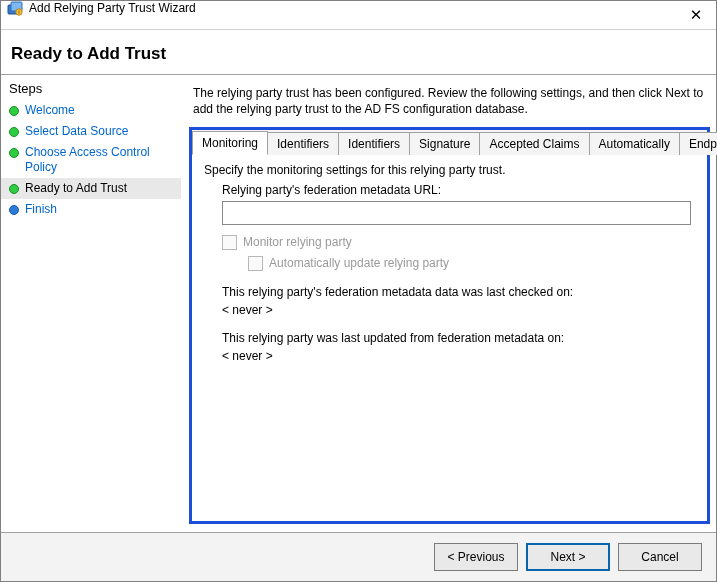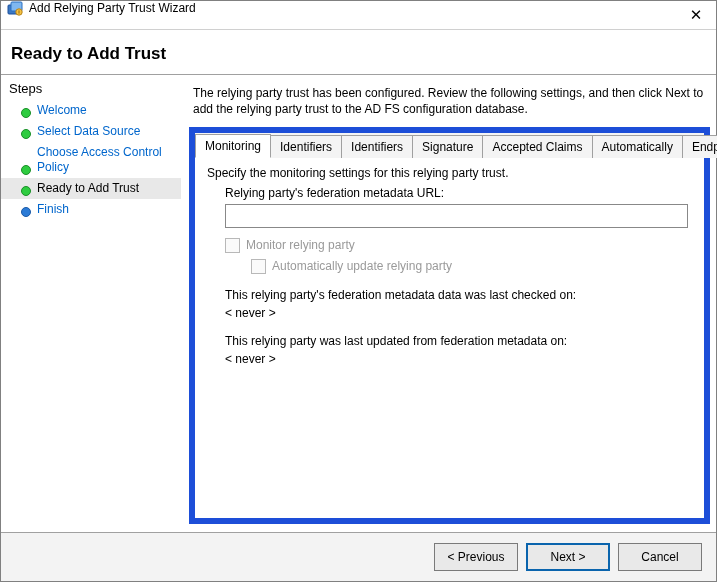"Welcome" .step { align-items: flex-end -> flex-start; padding: 3px 8px 3px 20px -> 3px 8px 3px 8px }
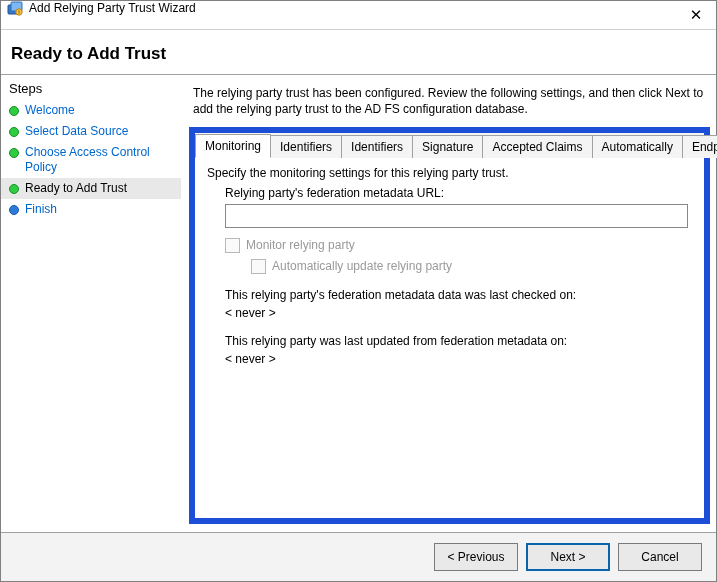"Monitoring" .tabpanel { border: 6px solid #1d4ed8 -> 3px solid #1d4ed8 }
